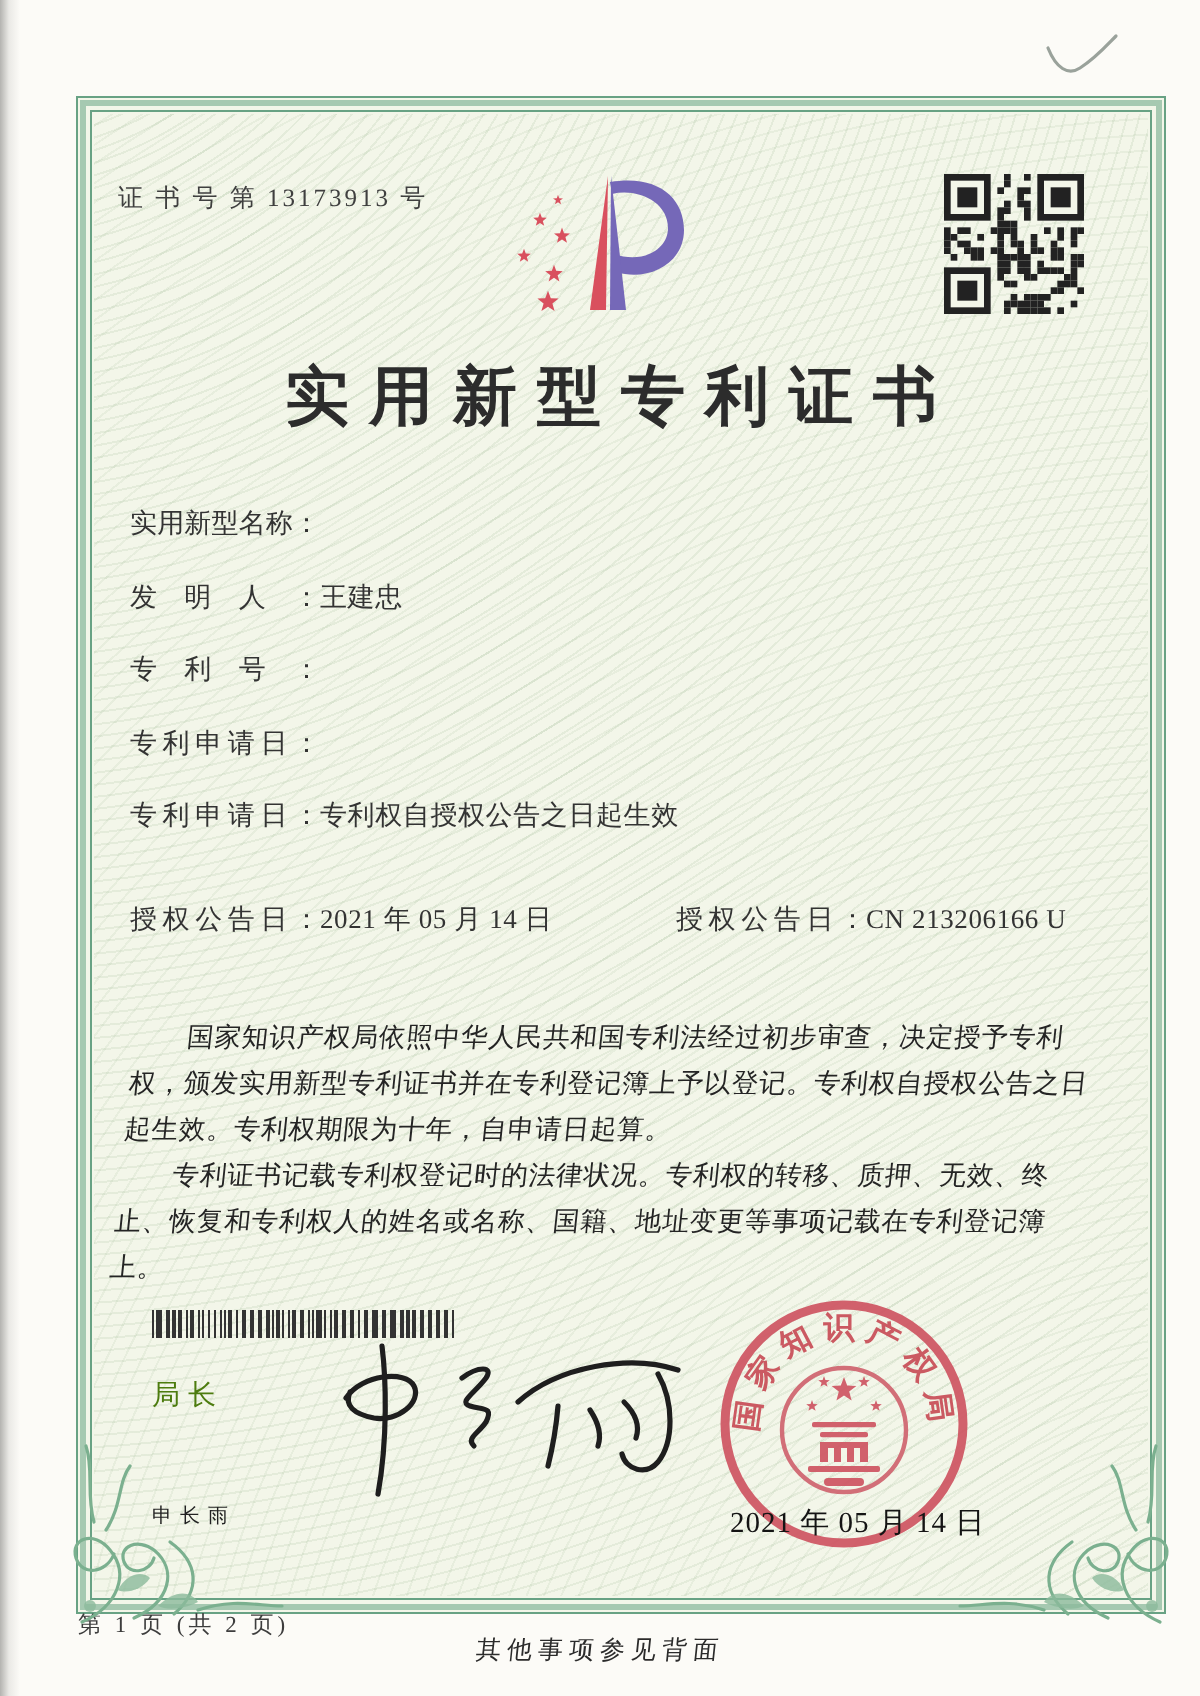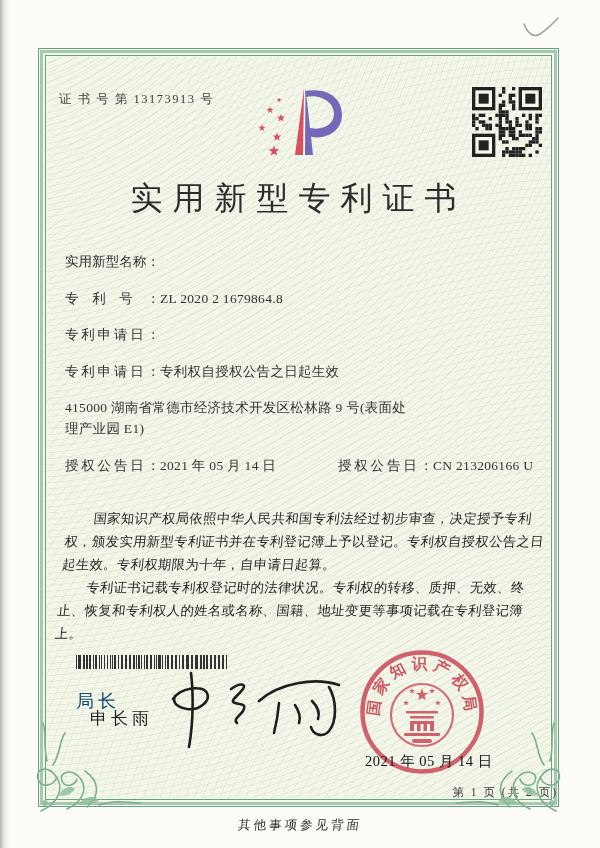"证 书 号 第 13173913" .frame { padding-left: none -> 24px }
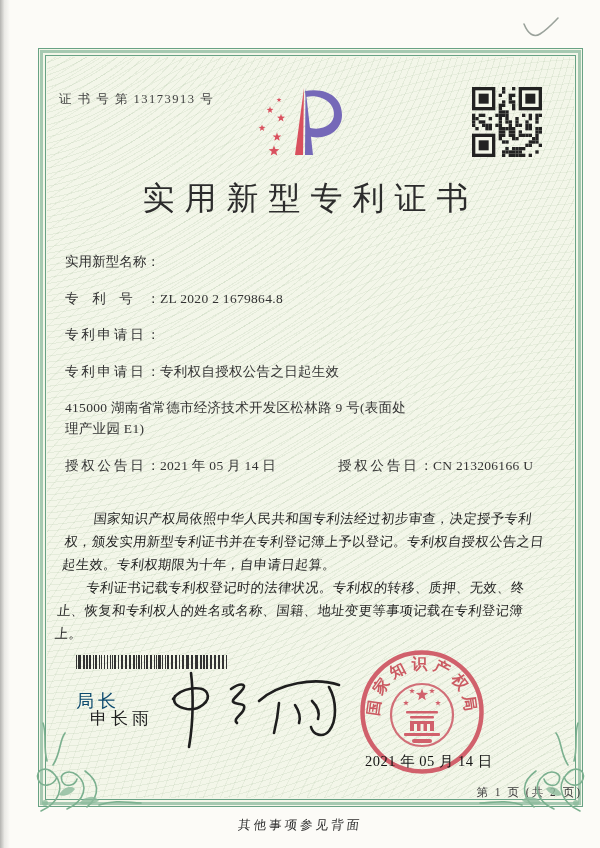"实用新型专利证书" .title { font-weight: 400 -> 700 }
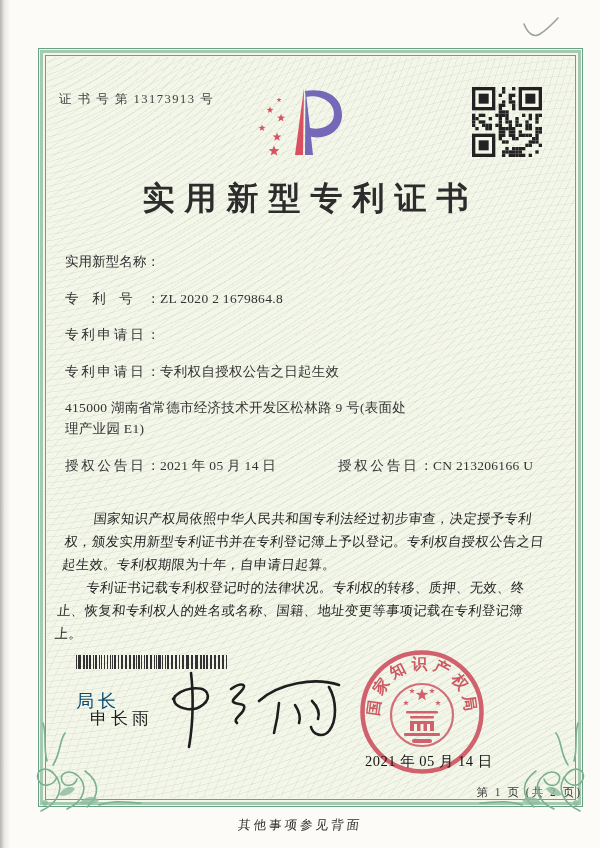"发明人：" div.frow { html: none -> <div> <span>发明人：</span> <span>王建忠</span> </div> }
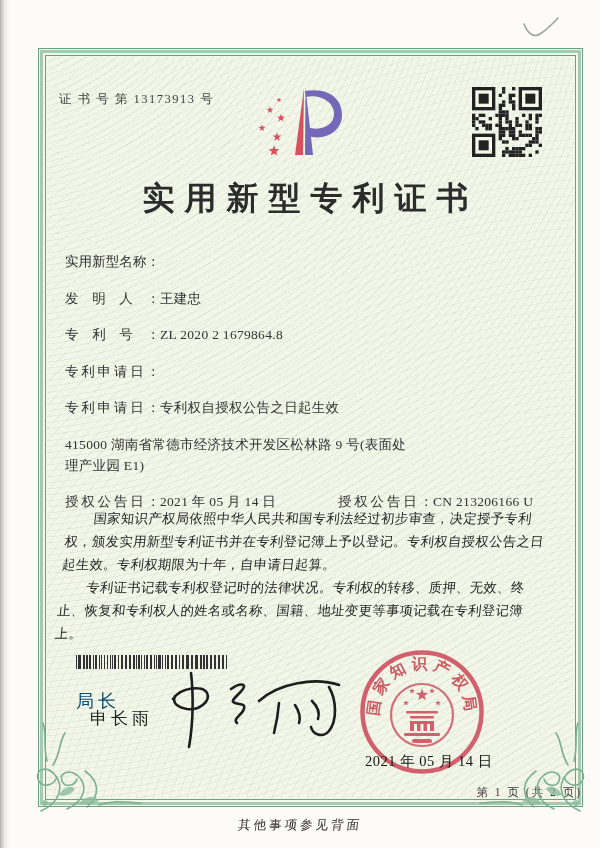"ZL 2020 2 1679864.8" span.fvalue { html: <span>ZL 2020 2 1679864.8</span> -> none }
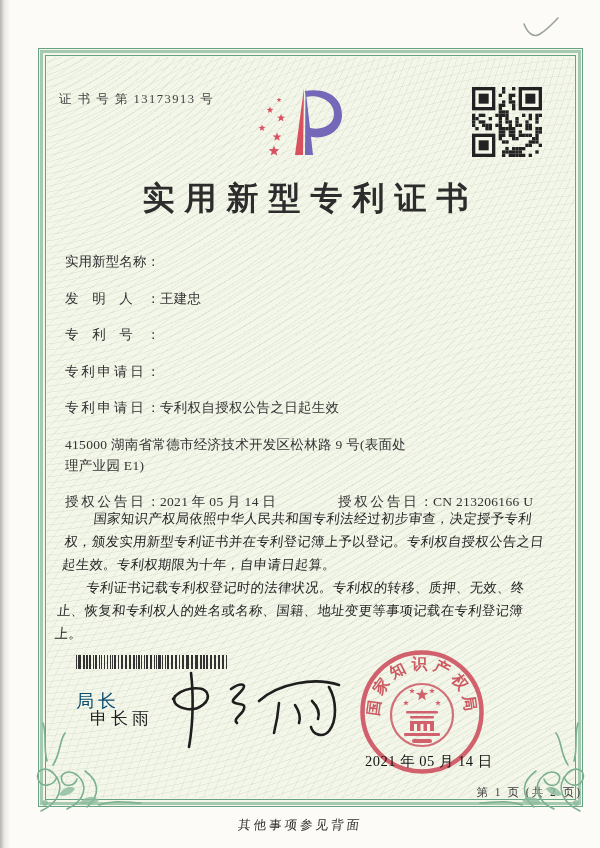"415000 湖南省常德市经济技术开发区松林路 9 号(表面处" span.fvalue { html: <span>415000 湖南省常德市经济技术开发区松林路 9 号(表面处 理产业园 E1)</span> -> none }
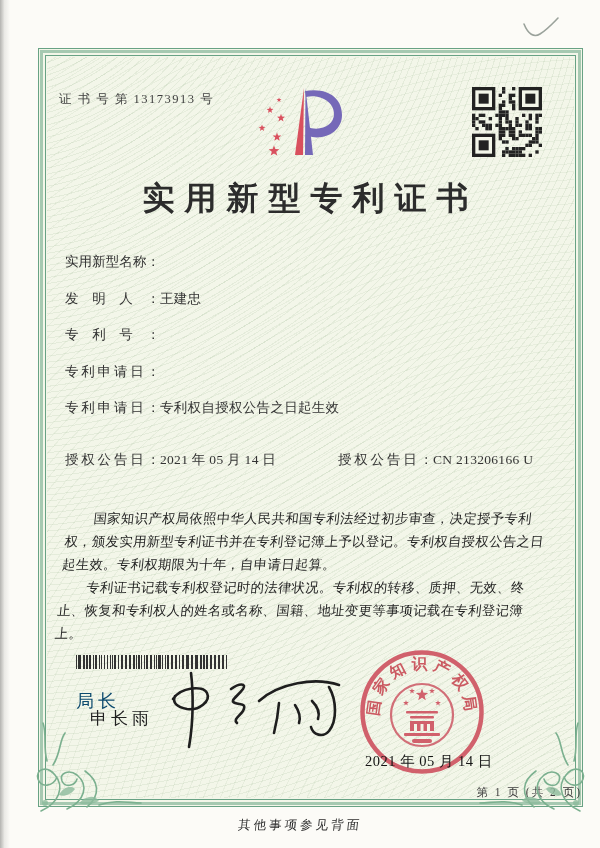"局长" .signer-title { color: #0c4a6e -> #4d7c0f; font-size: 18px -> 14px }
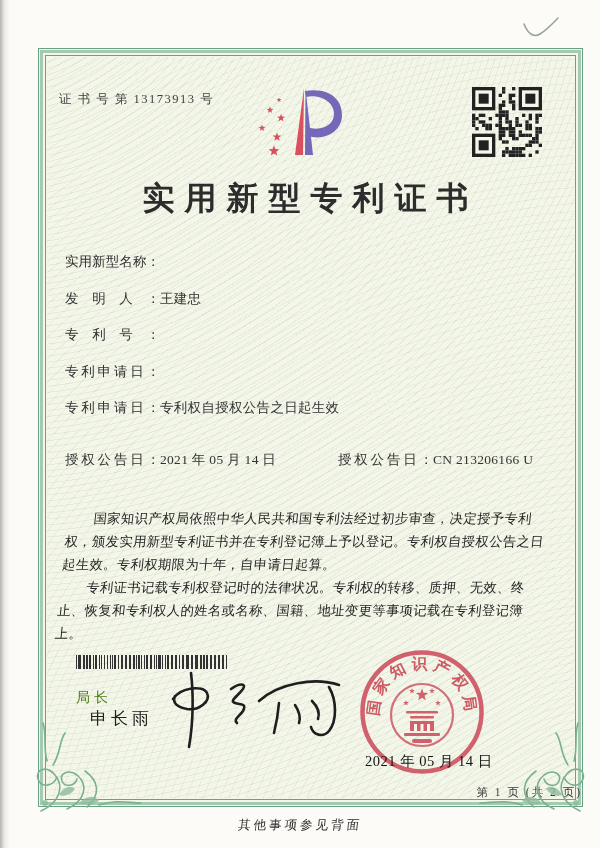"申长雨" .signer-name { font-size: 17px -> 10px; margin-left: 14px -> none; top: 658px -> 702px }
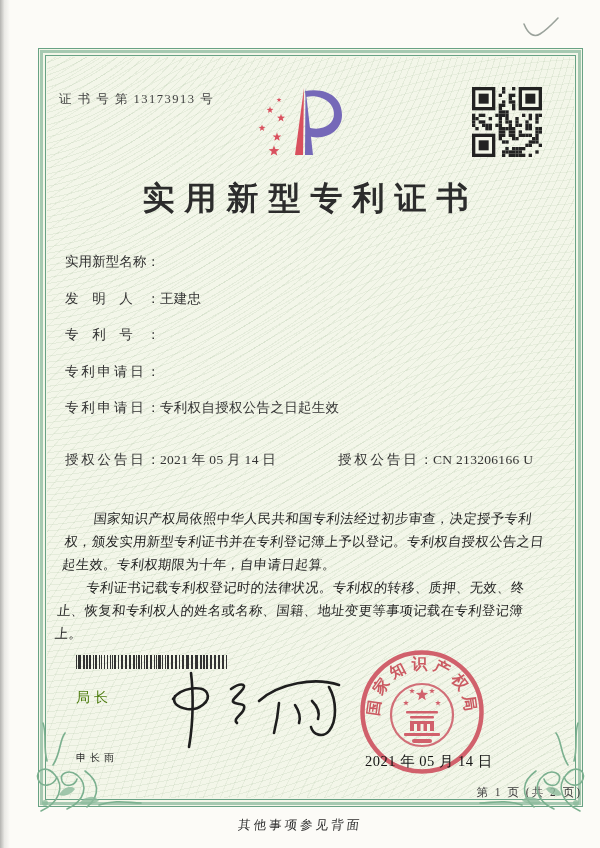"第 1 页 (共 2" .page-num { text-align: right -> left; top: 736px -> 756px }
